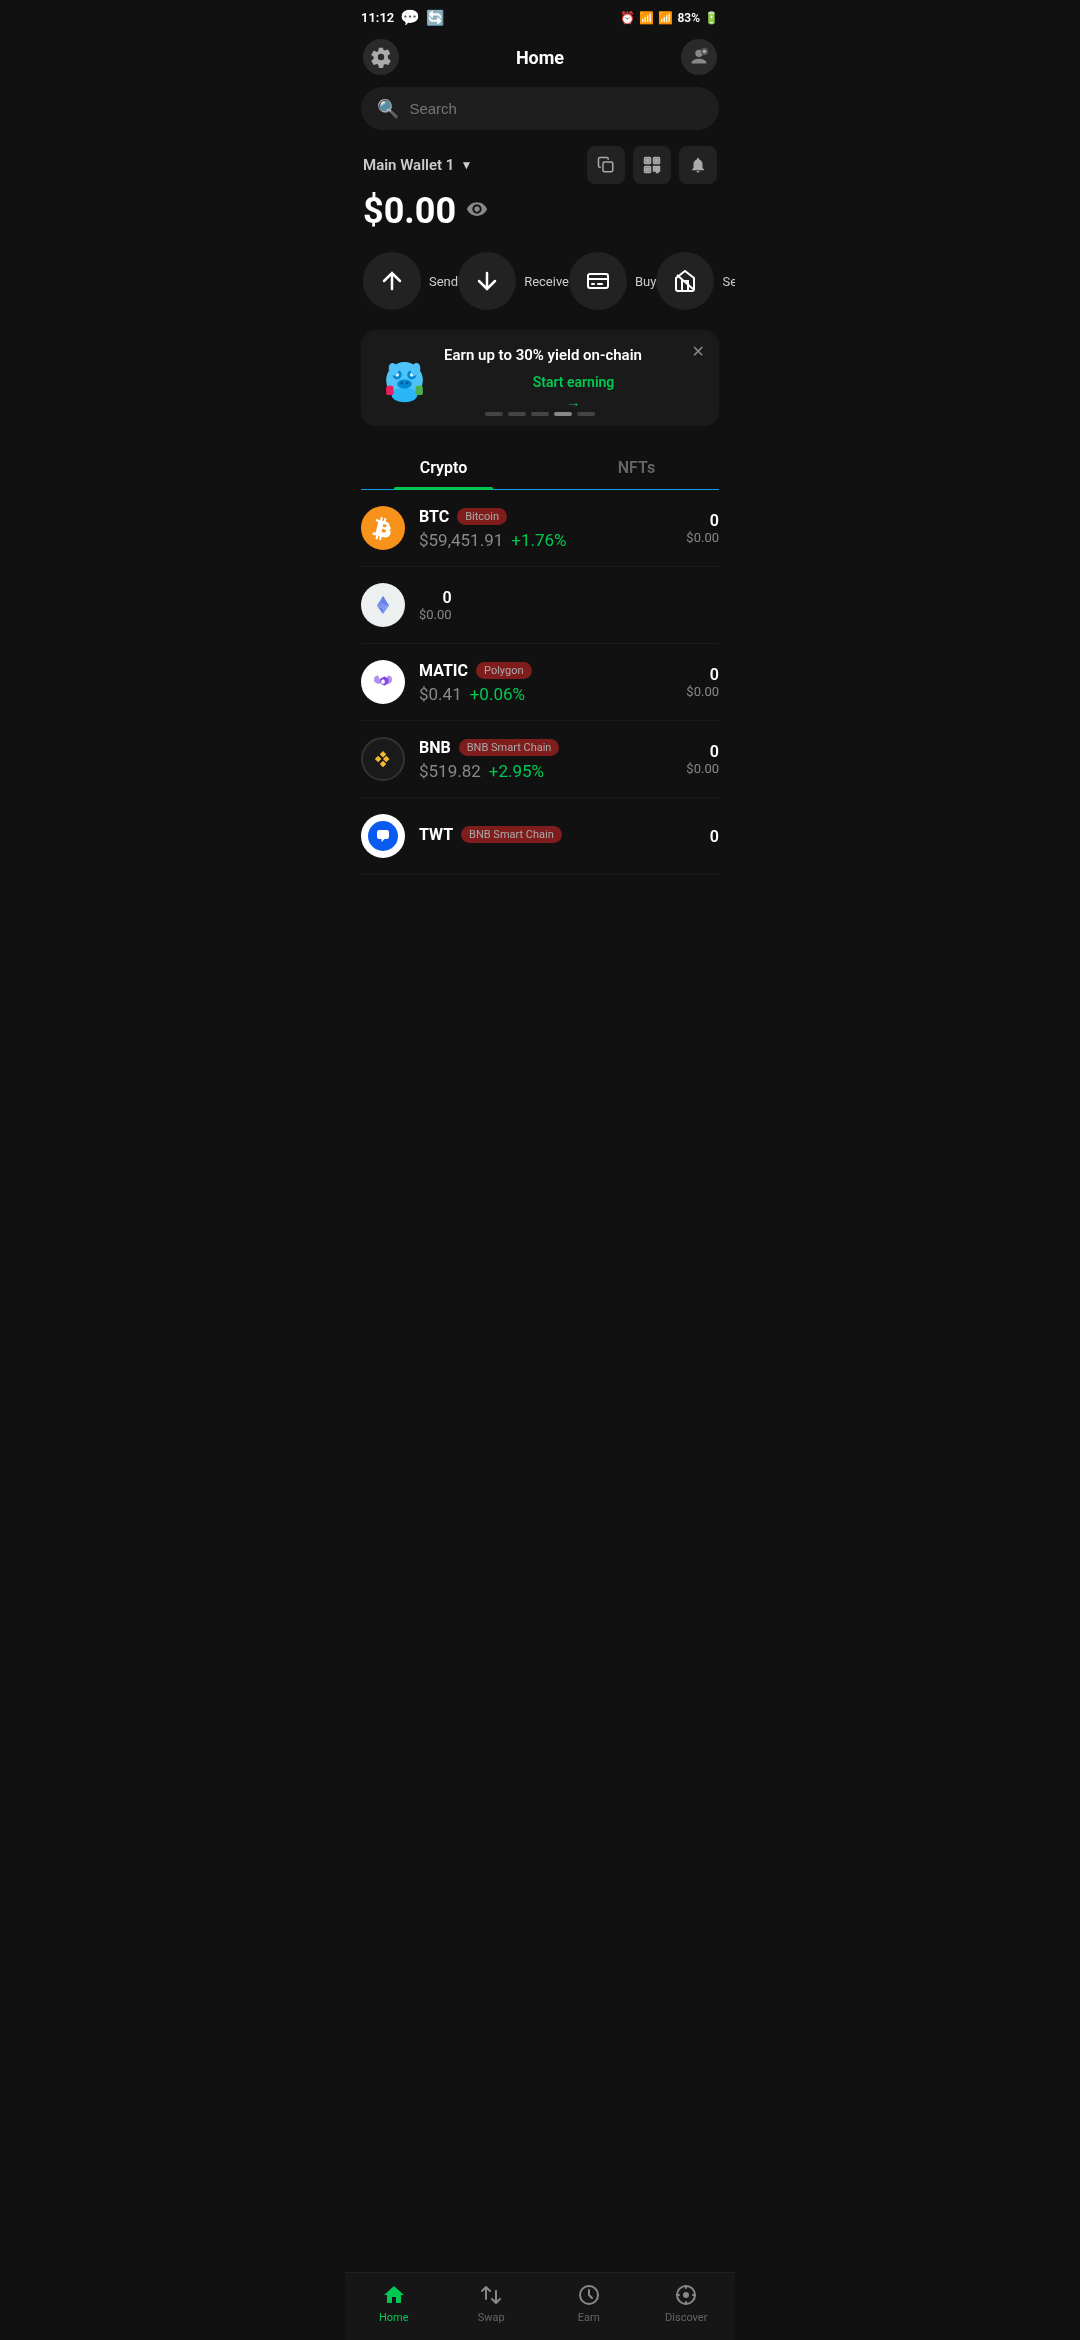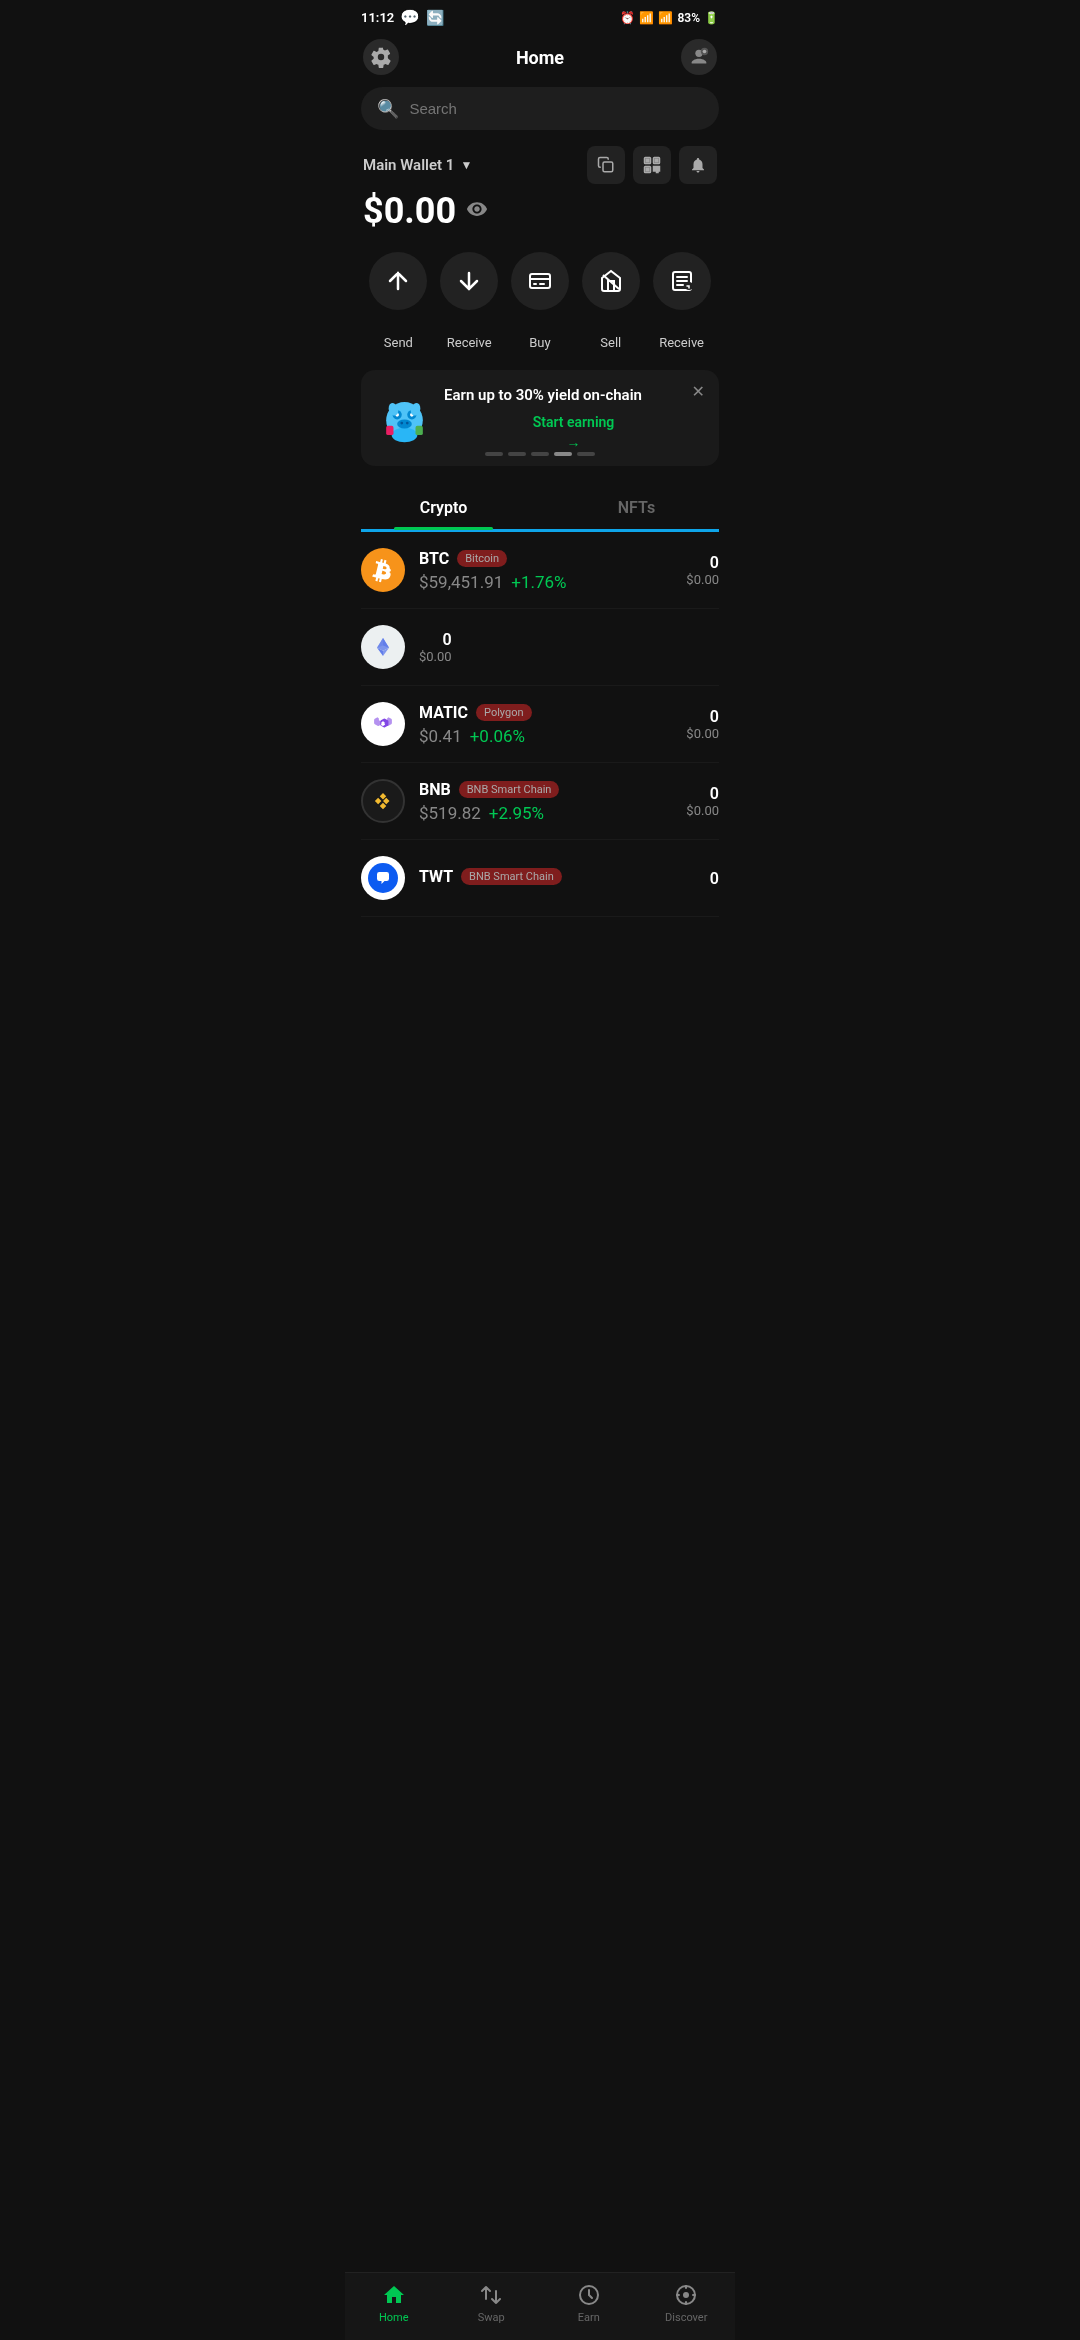"Send" .action-btn { flex-direction: column -> row; gap: 25px -> 8px }
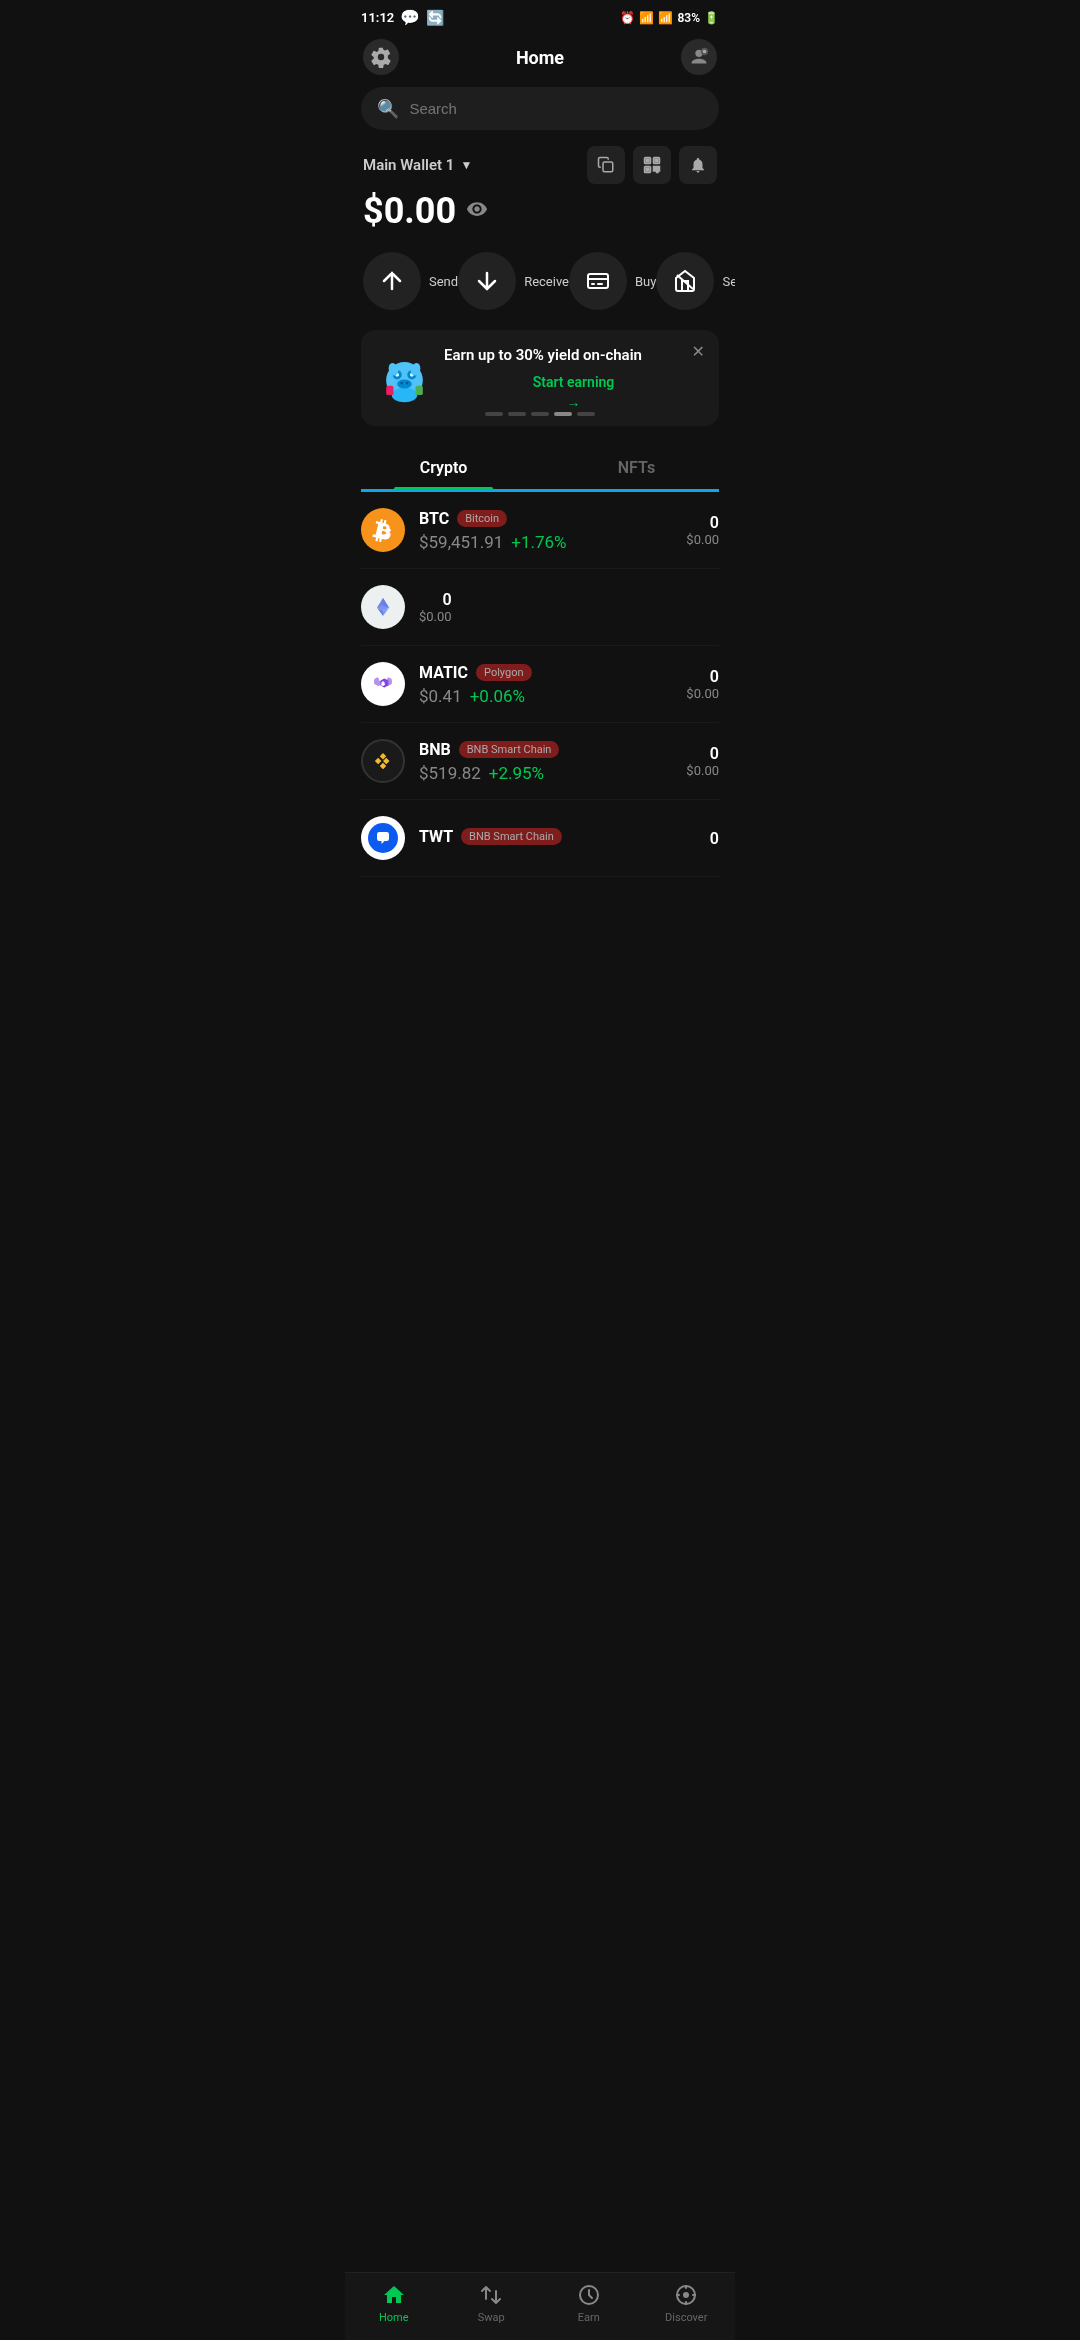"Crypto" .tabs { border-bottom: 3px solid #0ea5e9 -> 1px solid #0ea5e9 }
